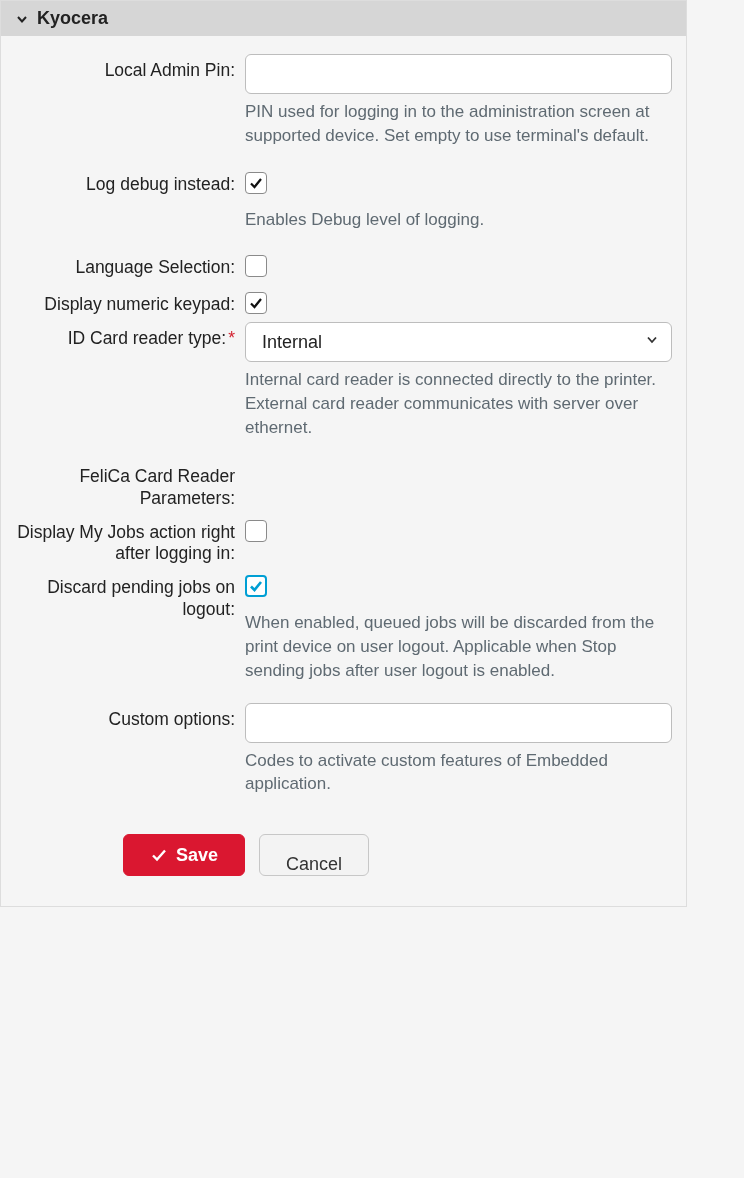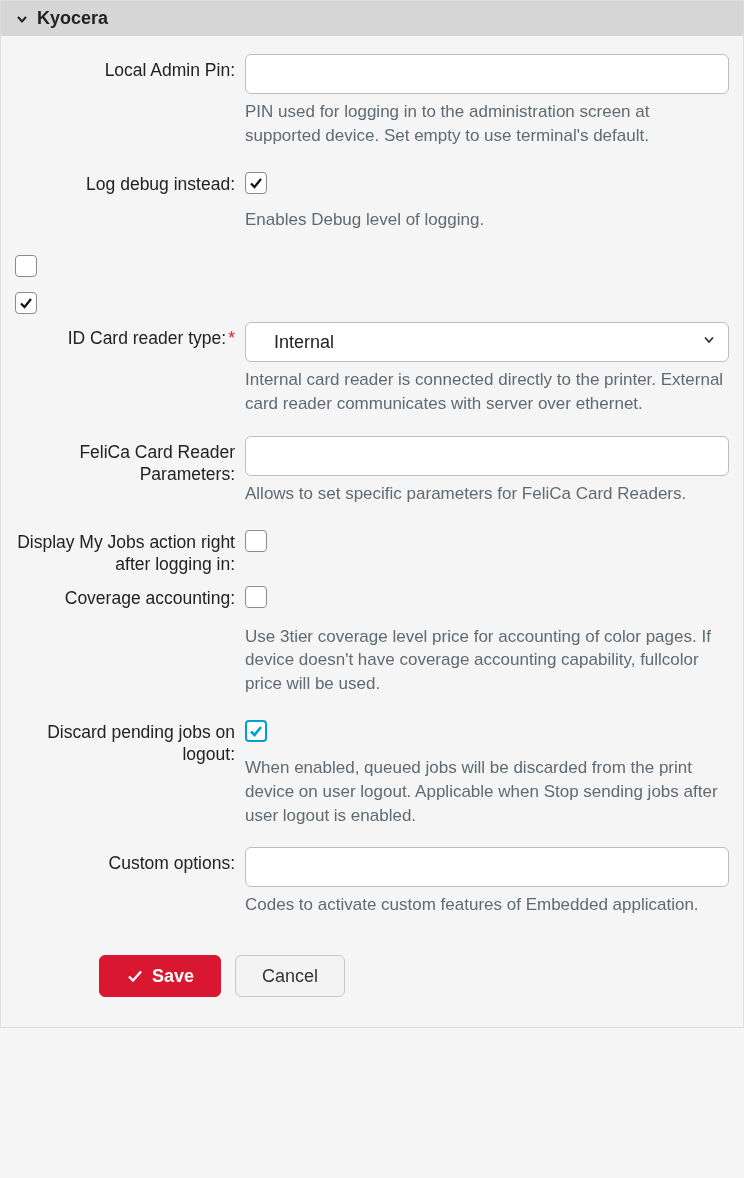"Kyocera" .panel { width: 744px -> 687px }
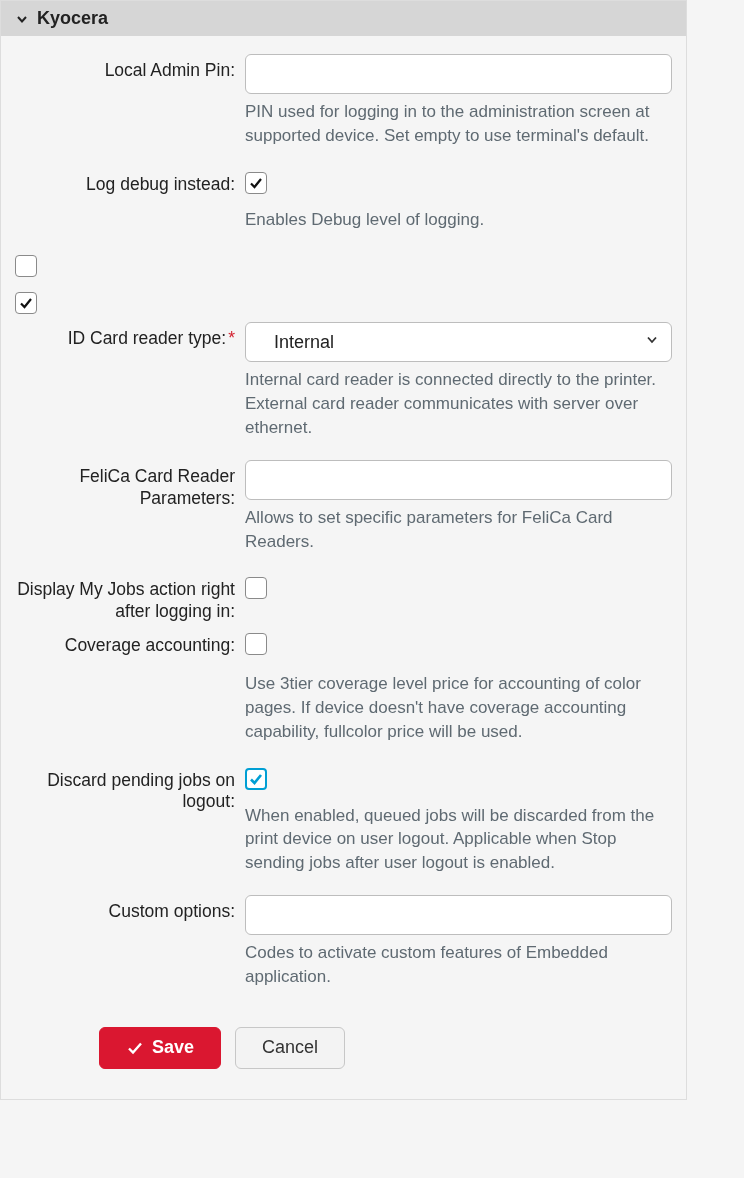"Language Selection:" div.label-col { html: none -> <div>Language Selection:</div> }
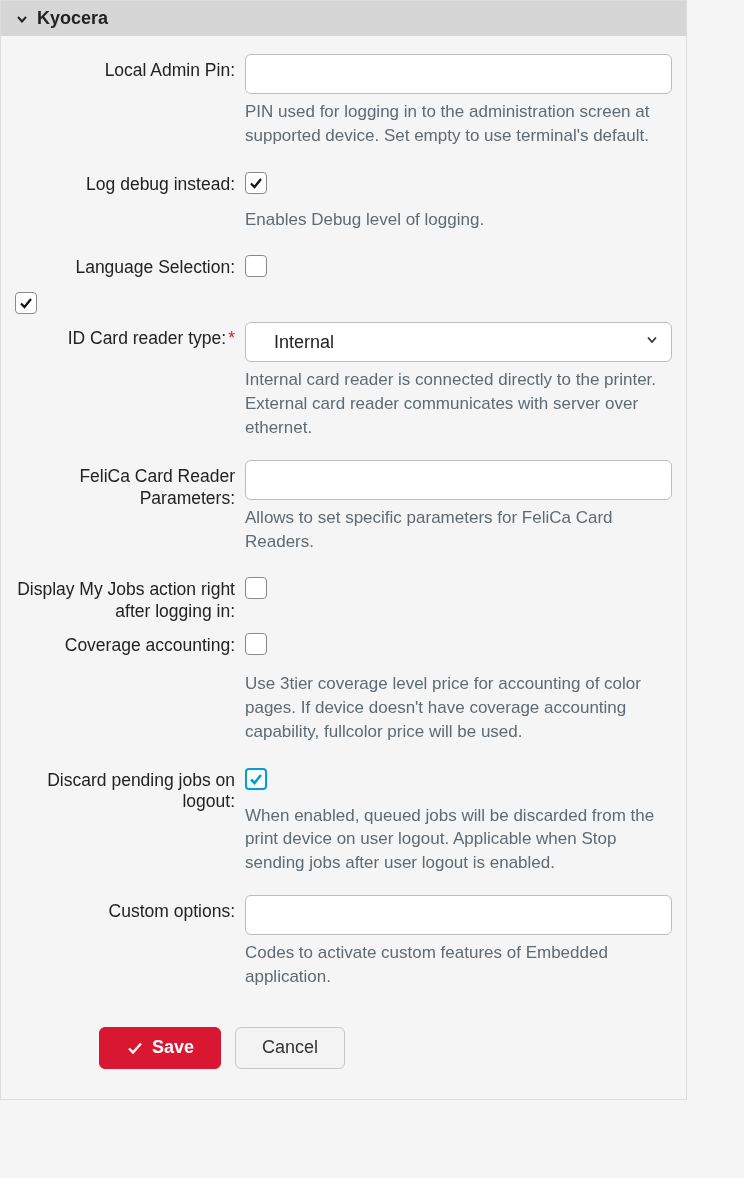"Display numeric keypad:" div.label-col { html: none -> <div>Display numeric keypad:</div> }
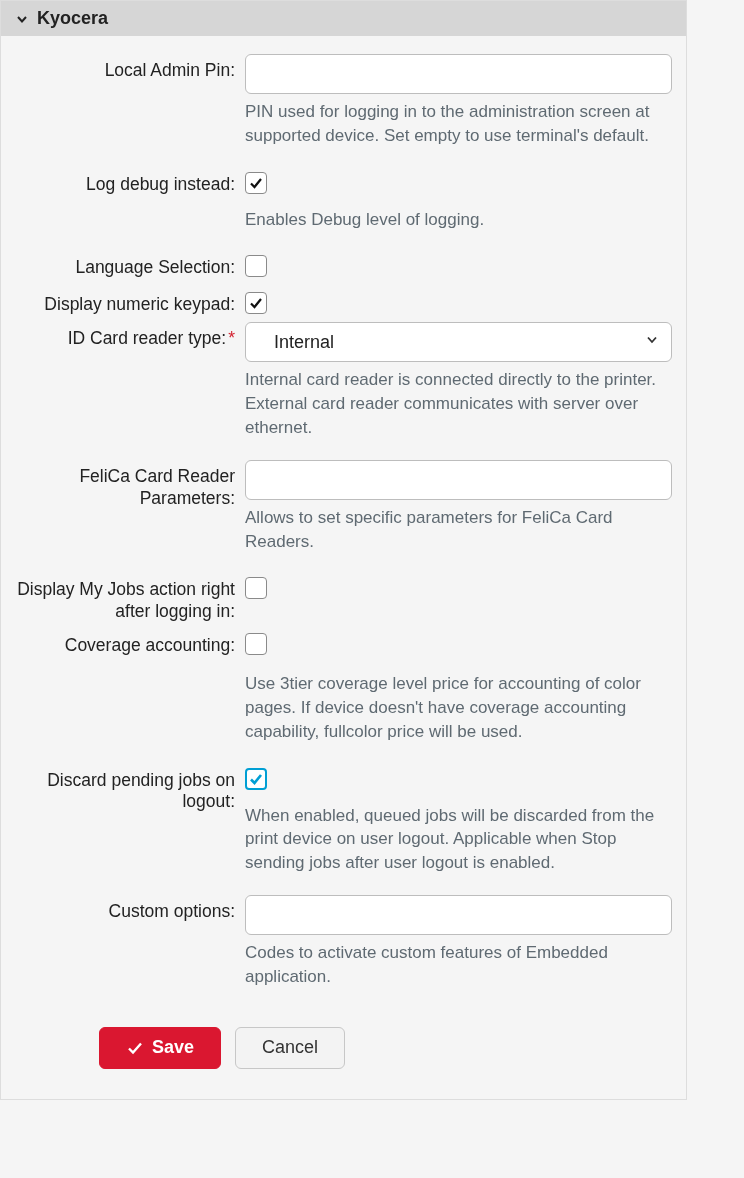"Internal" .select { padding: 0 36px 0 28px -> 0 36px 0 16px }
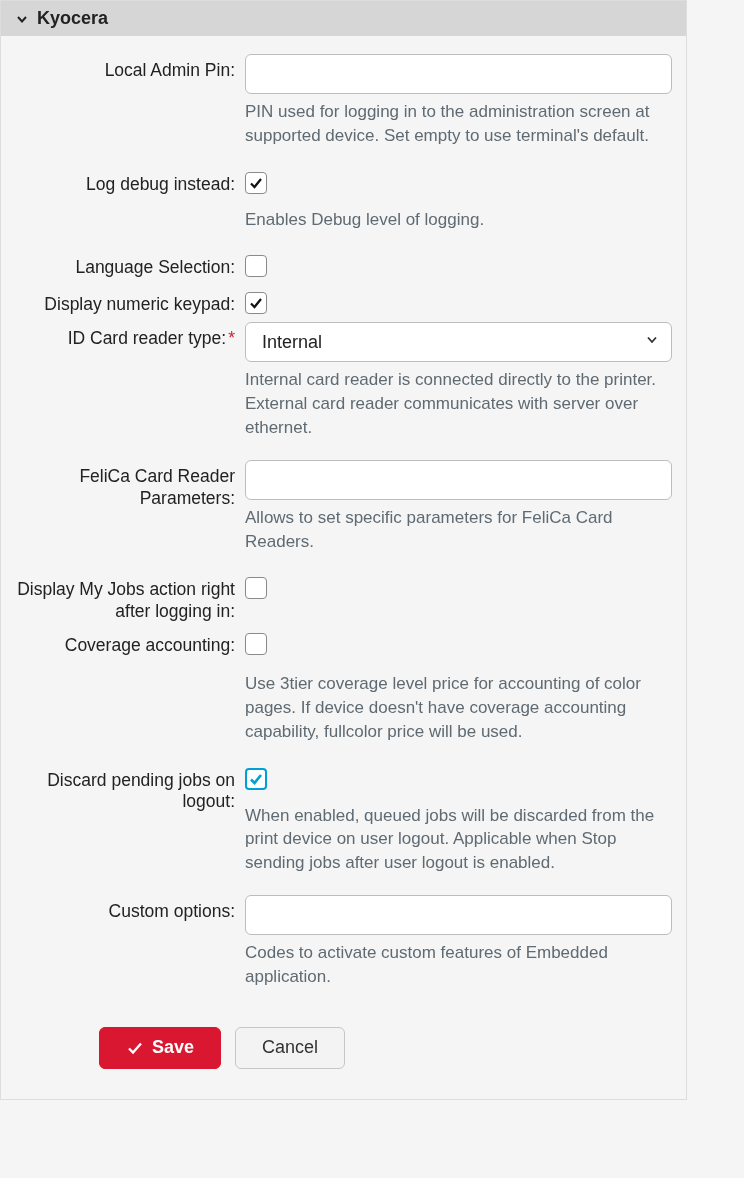"Allows to set specific parameters" div.field-col { html: <div> <input> <div>Allows to set specific parameters for FeliCa Card Readers.</div> </div> -> none }
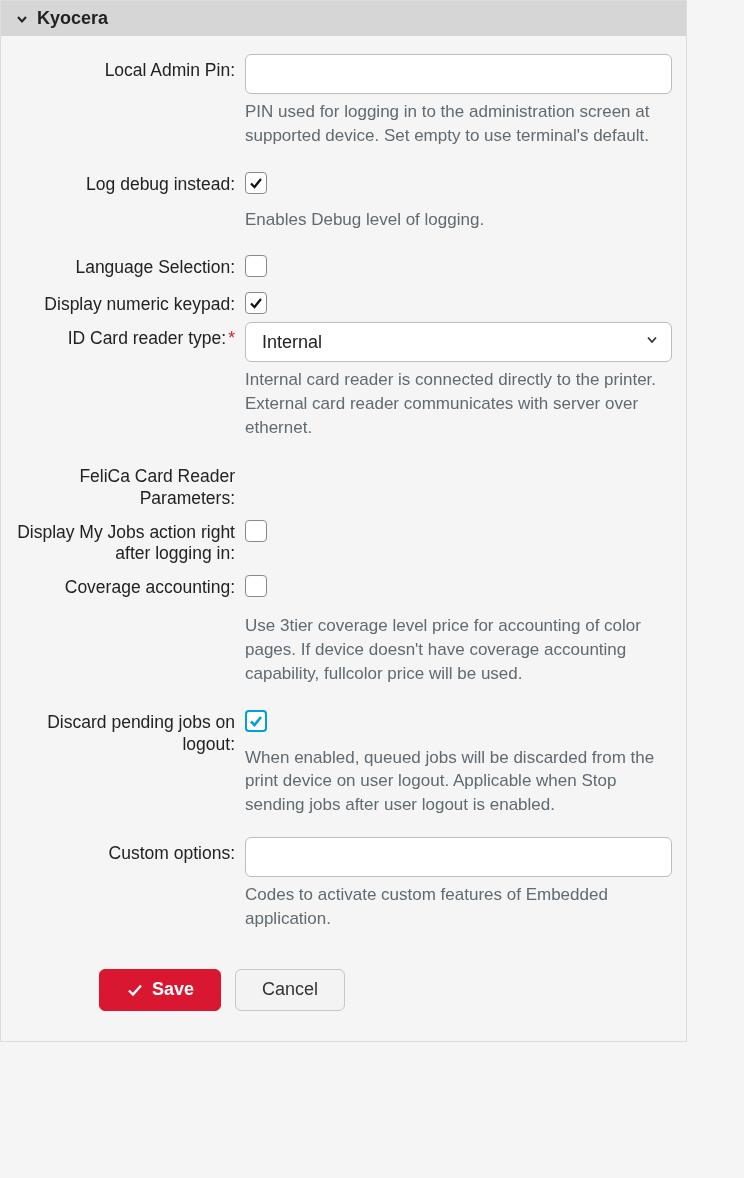"Coverage accounting:" div.row { html: <div> <div>Coverage accounting:</div> <div> <span></span> <div>Use 3tier coverage level price for accounting of color pages. If device doesn't have coverage accounting capability, fullcolor price will be used.</div> </div> </div> -> none }
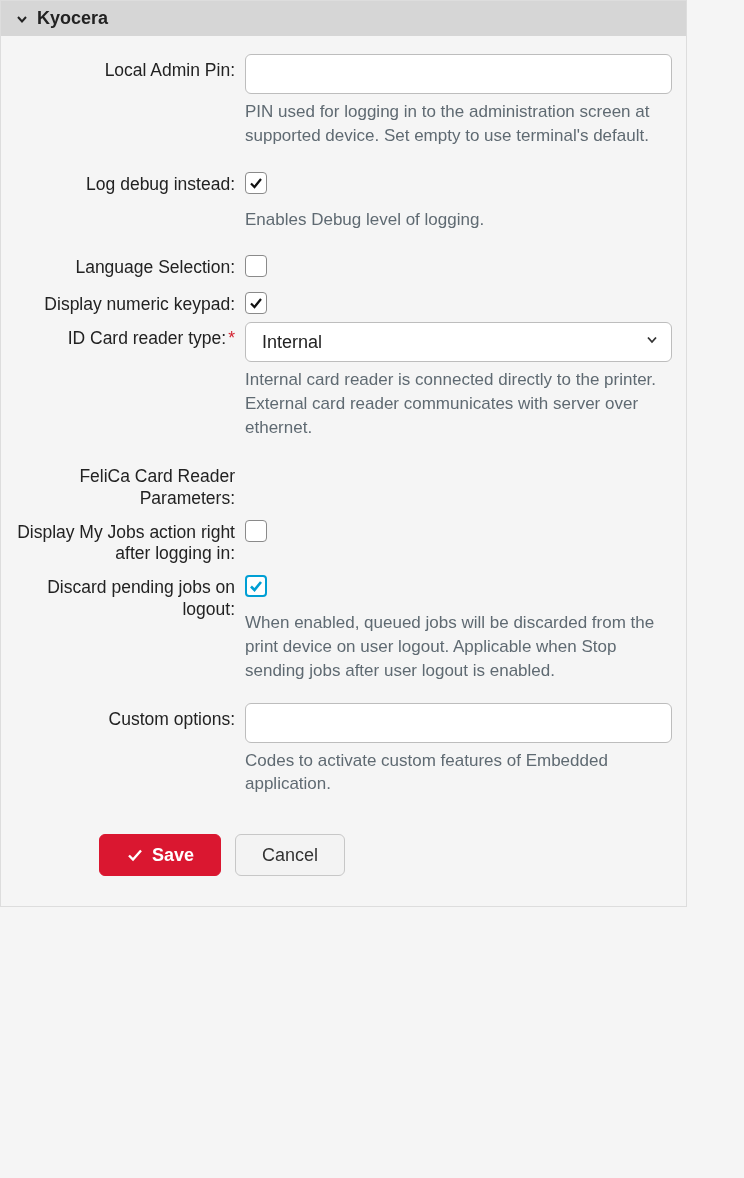"Save" .button-row { margin-left: 84px -> 108px }
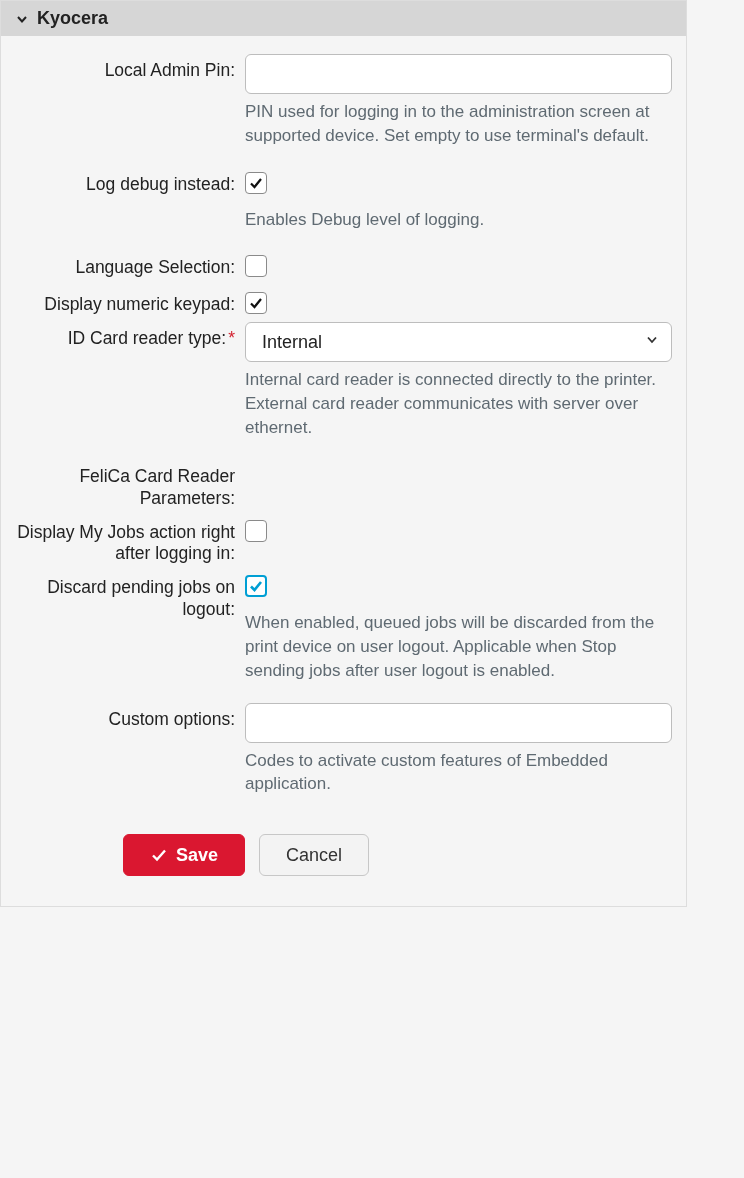"Cancel" .btn-secondary { align-items: none -> flex-end }
